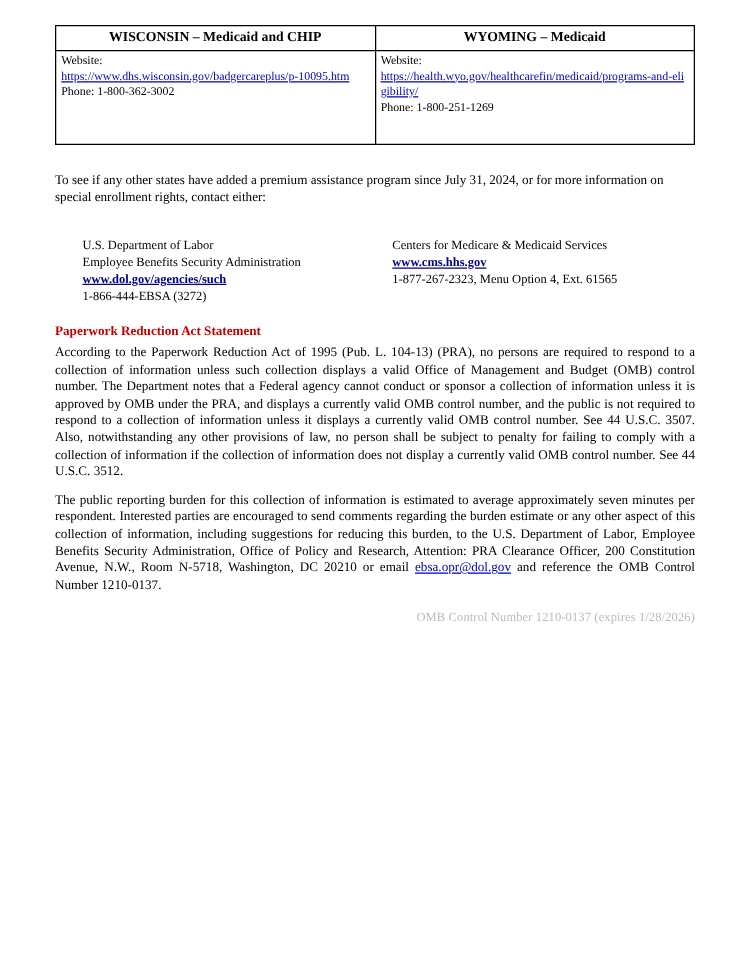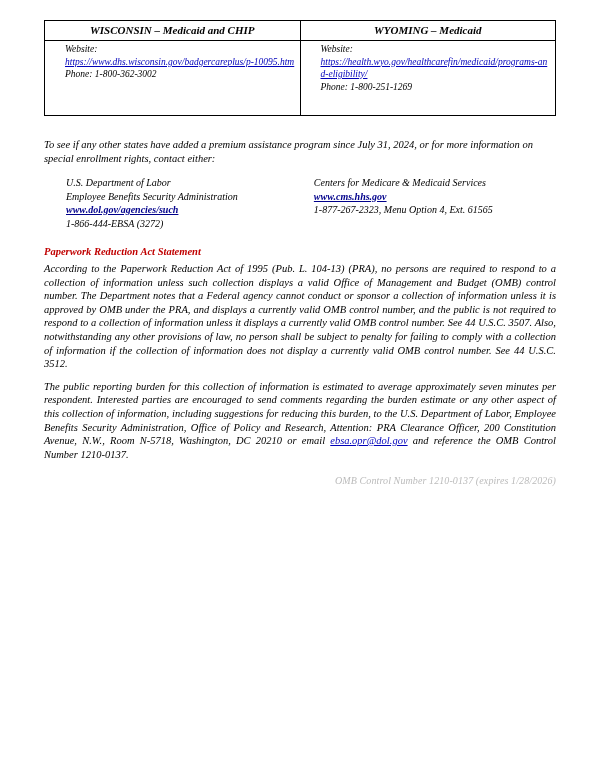"WISCONSIN – Medicaid and CHIP" .page { font-style: italic -> none }
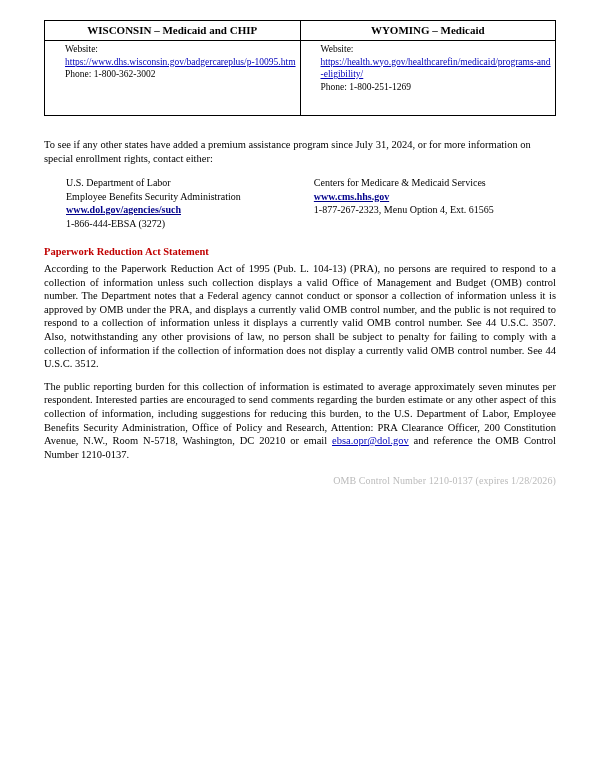"Website:" table.states td { padding: 2px 4px 14px 20px -> 2px 4px 14px 4px }
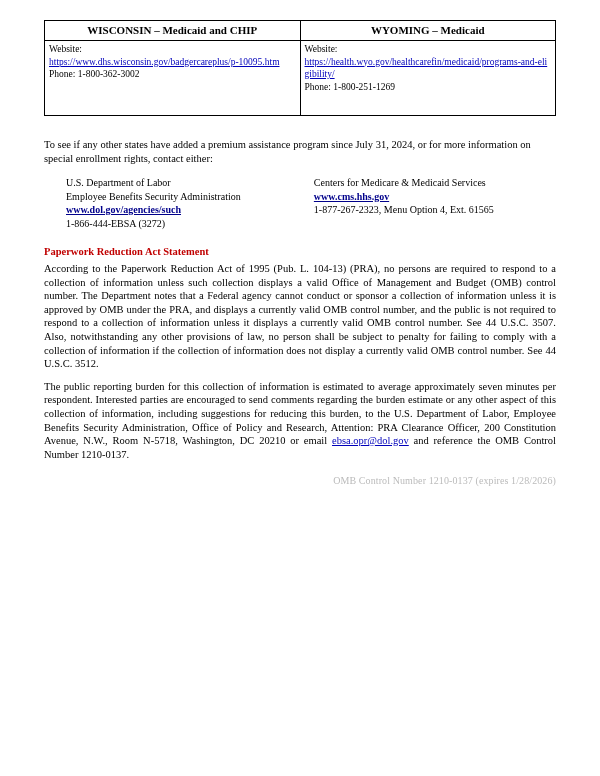"U.S. Department of Labor" .contacts { margin-top: 10px -> 24px }
